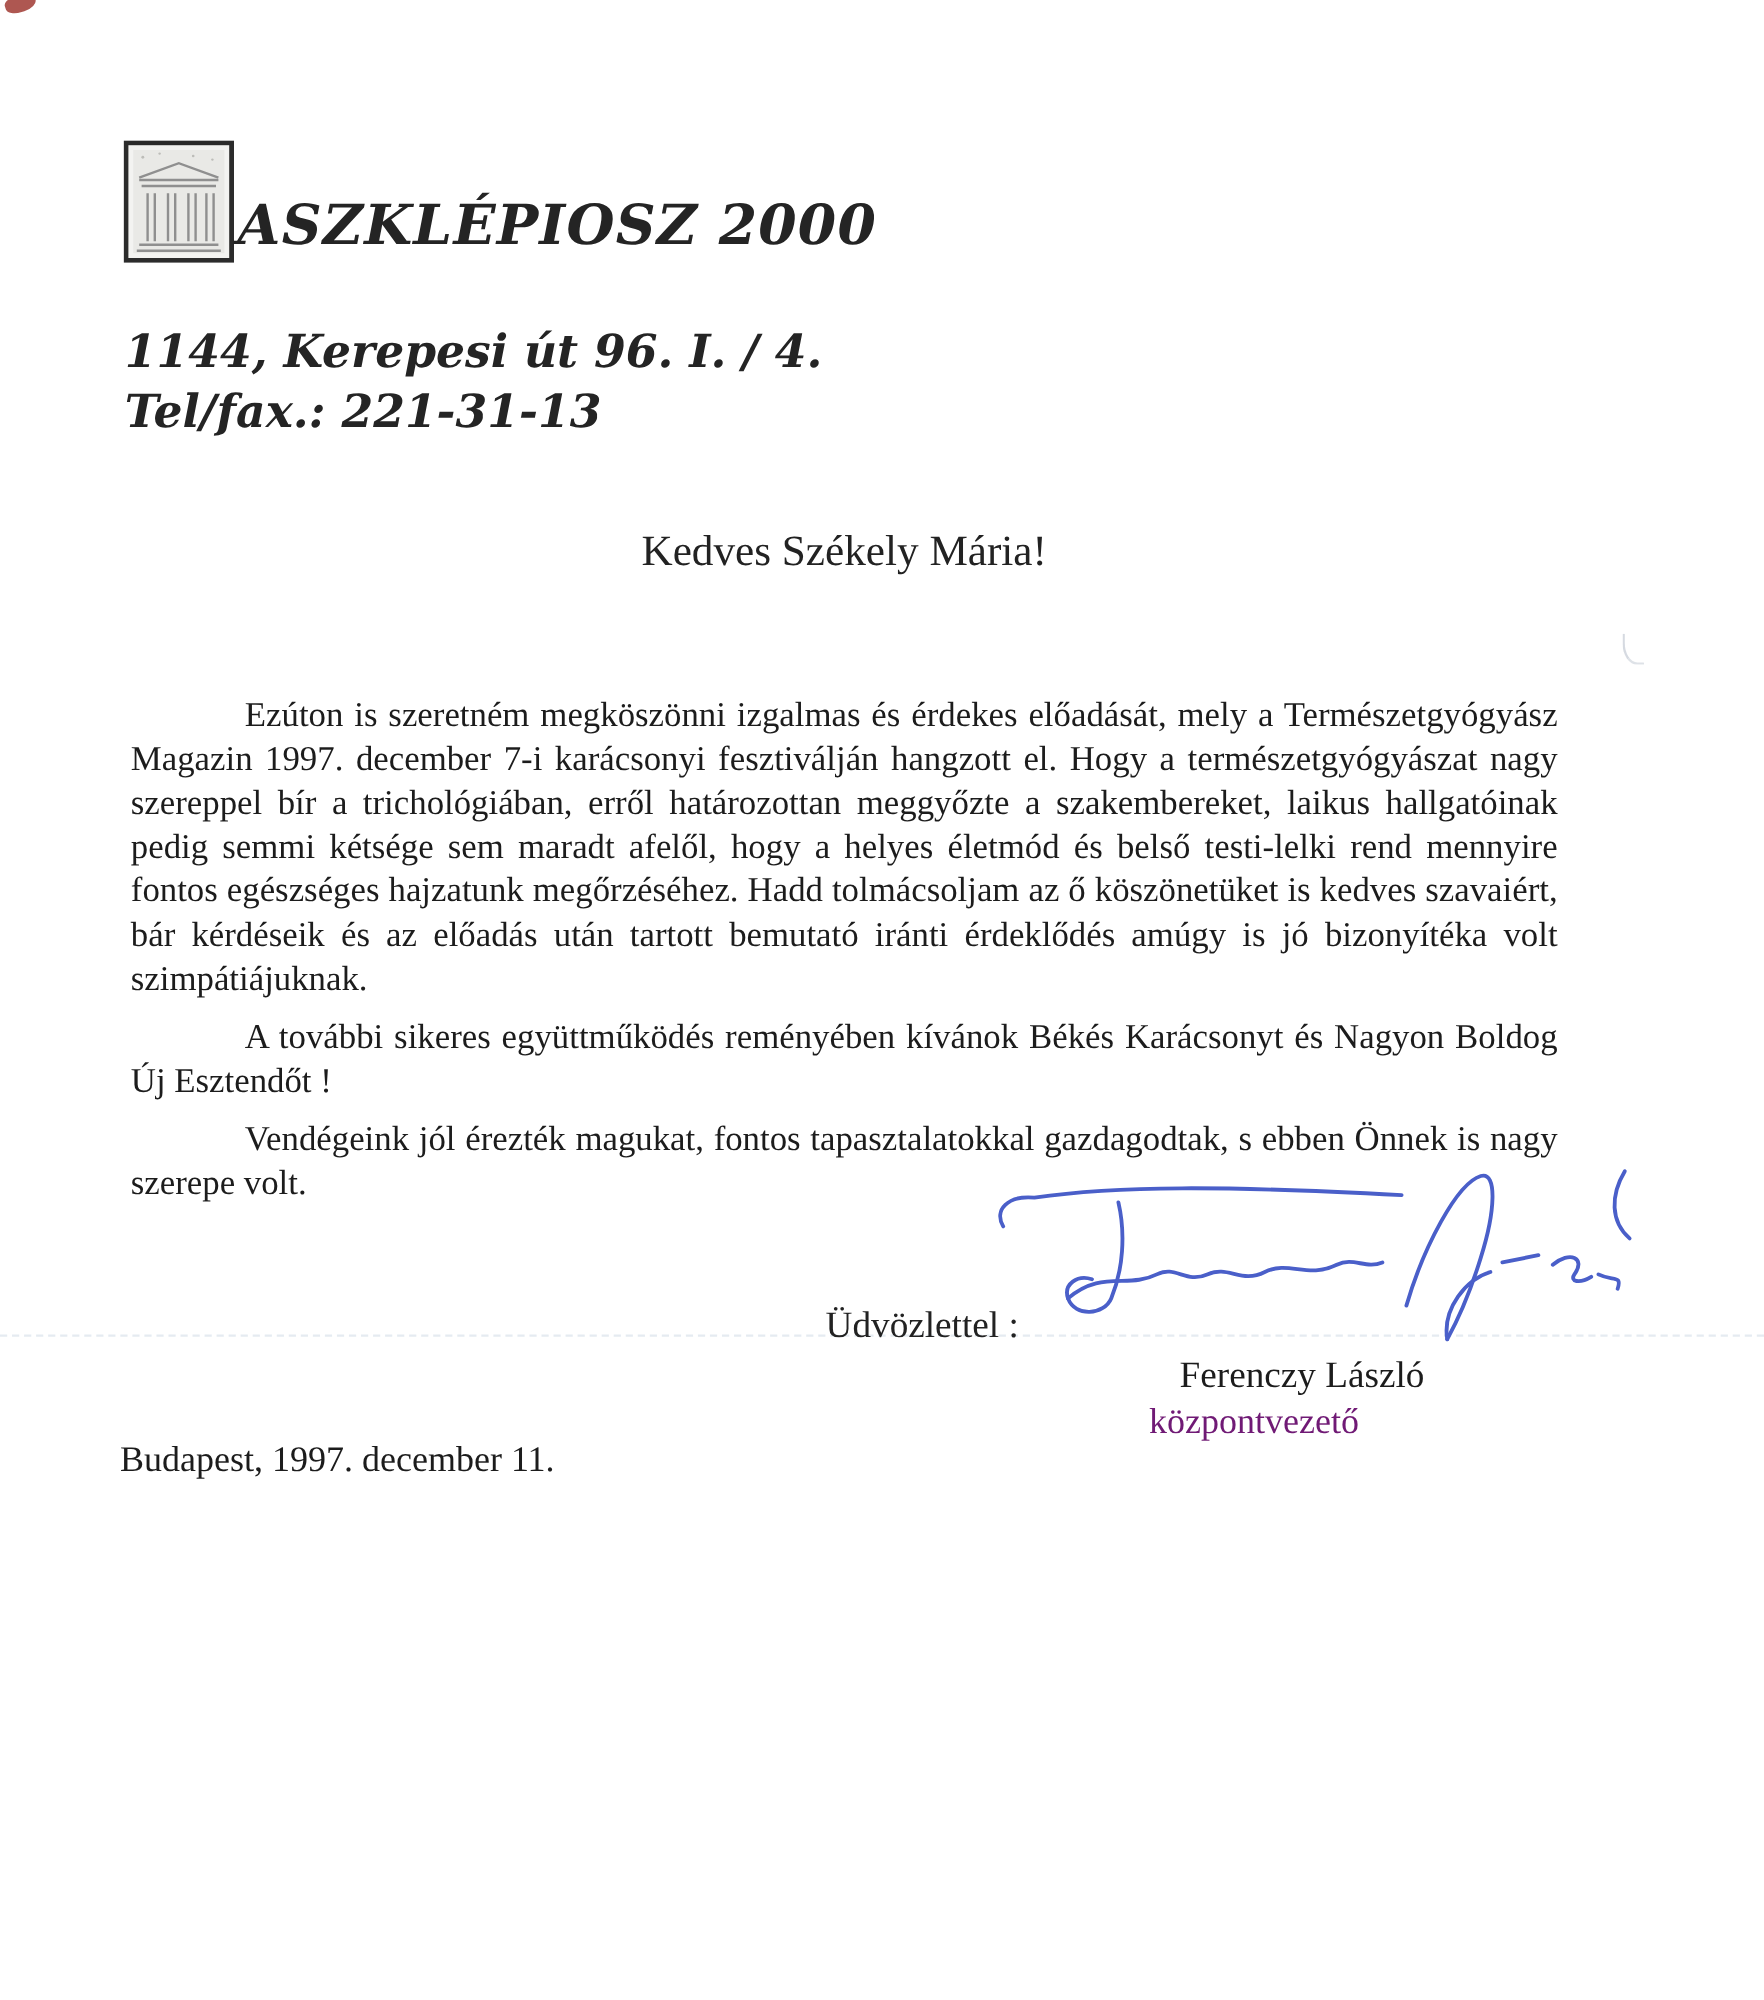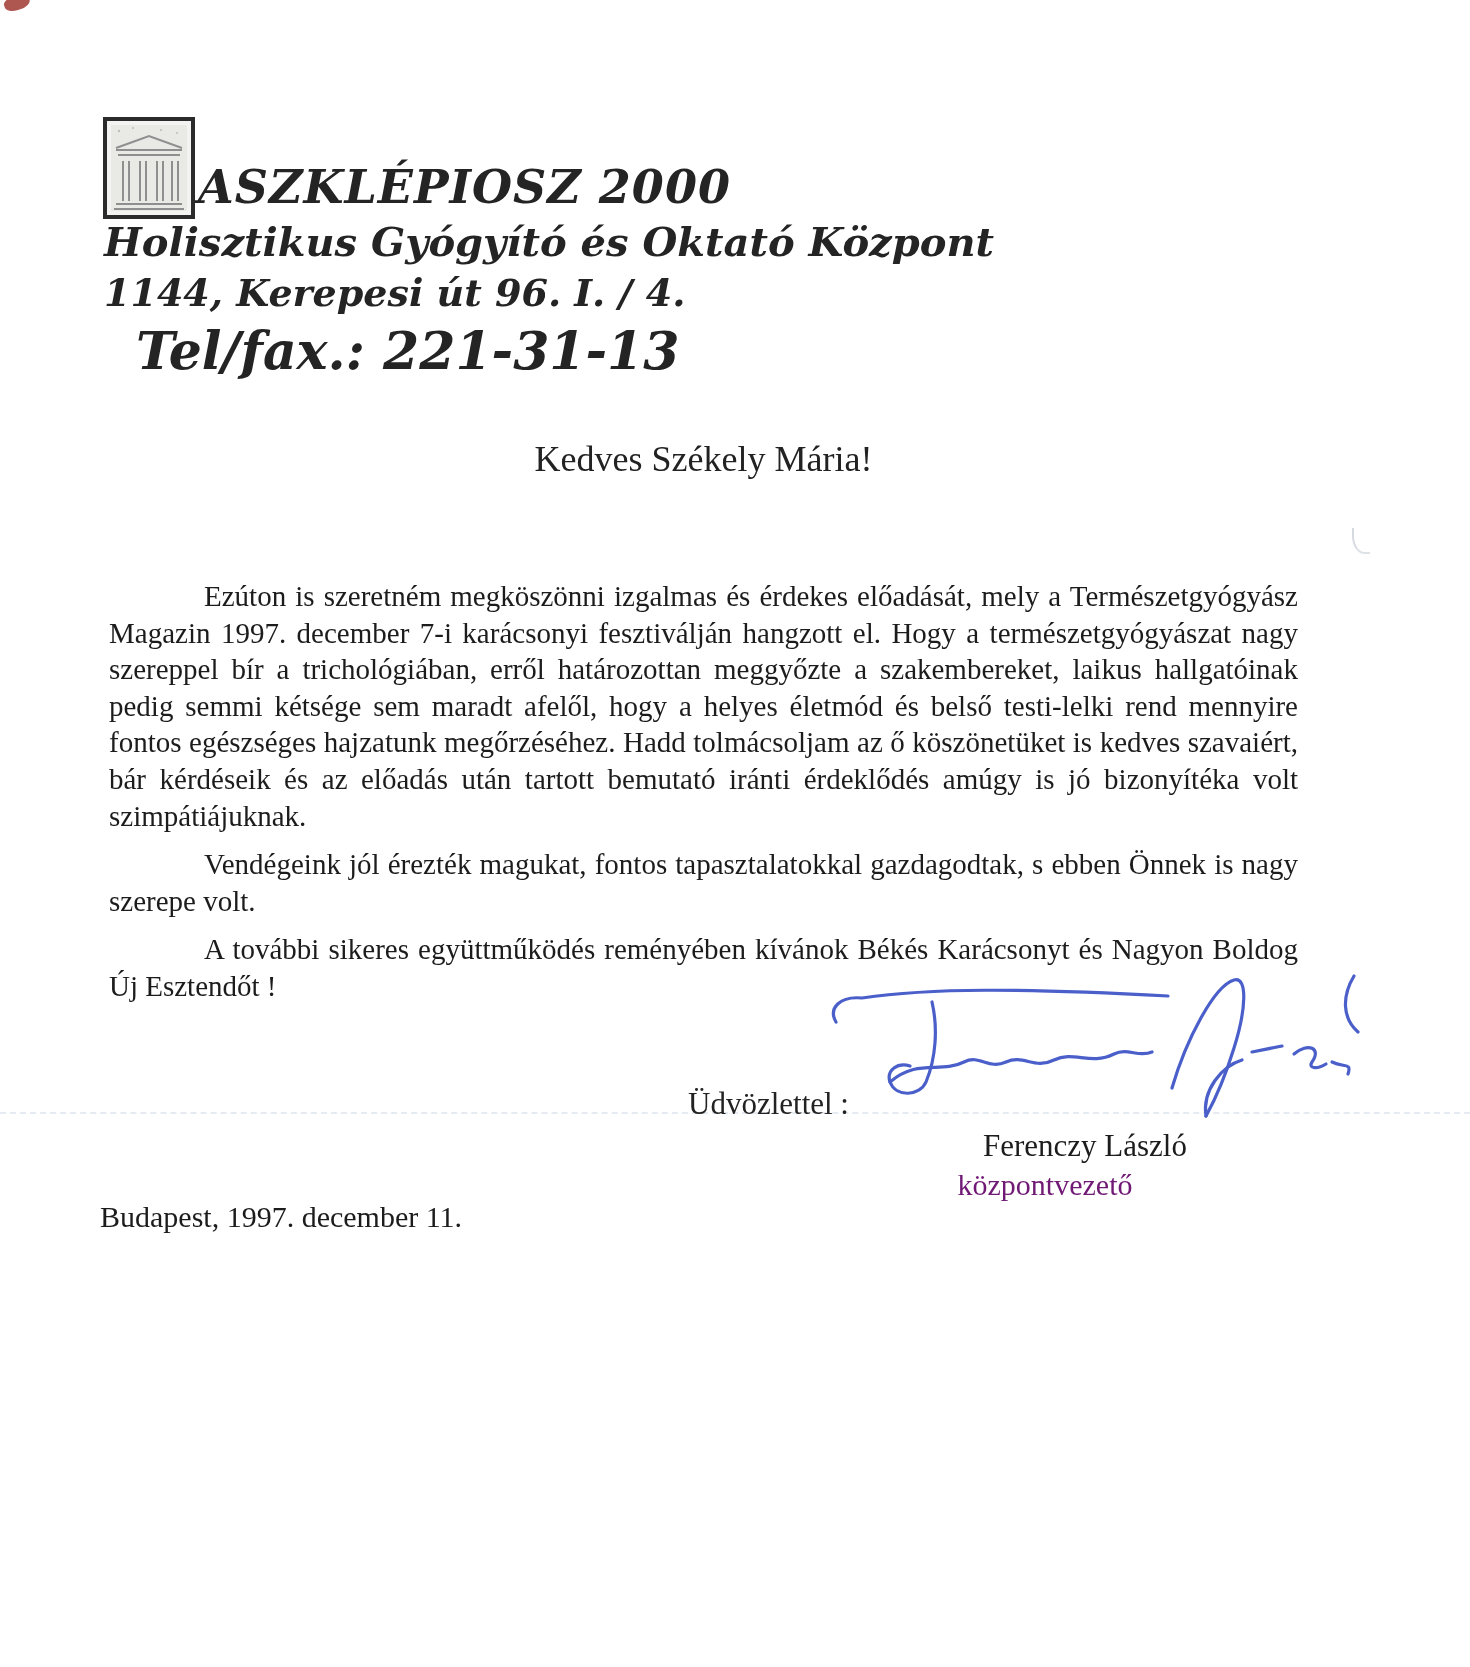"Holisztikus Gyógyító és Oktató Központ" div.letterhead-text { html: <div>Holisztikus Gyógyító és Oktató Központ</div> -> none }
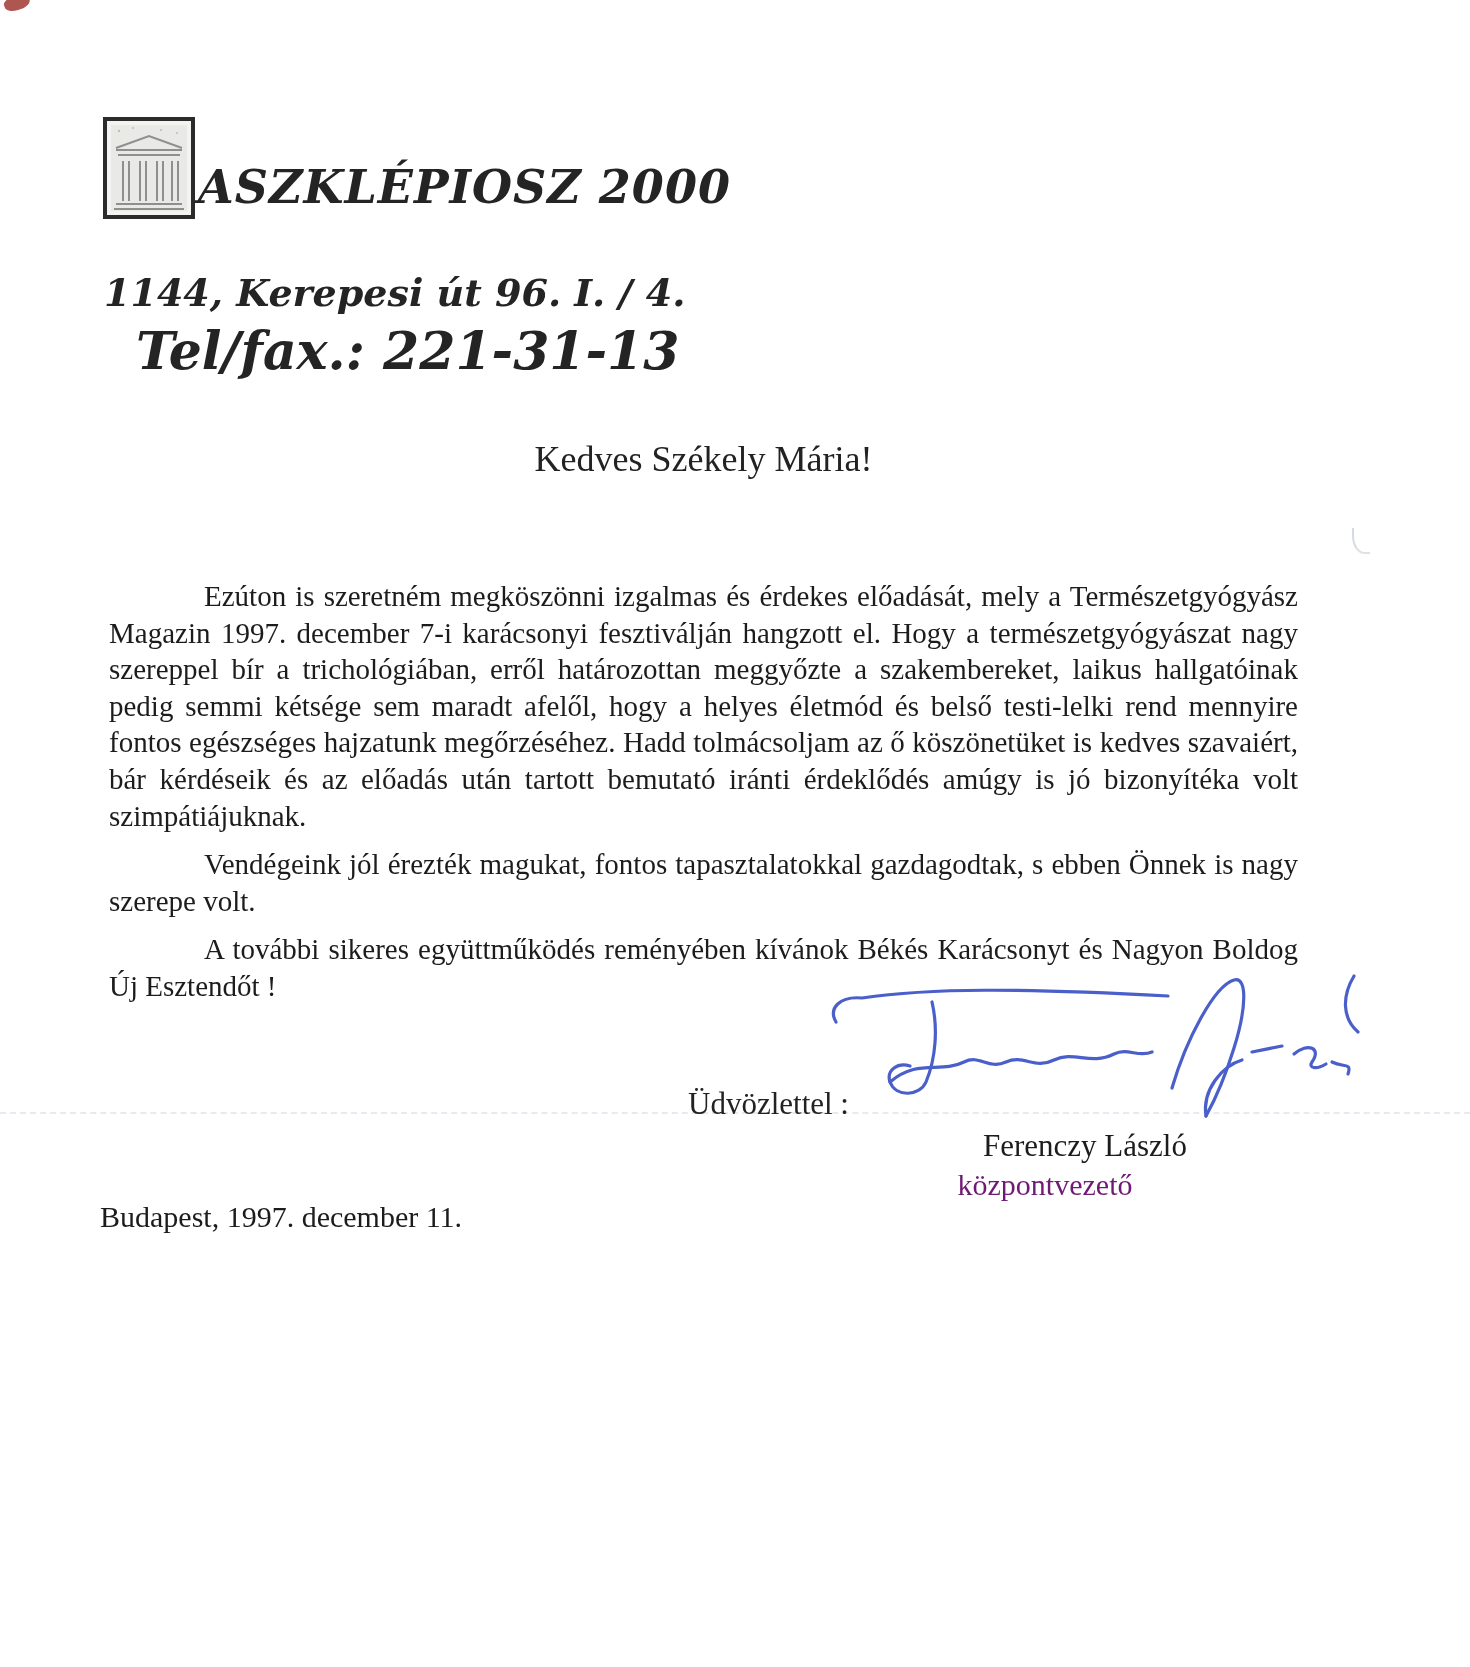"Tel/fax.: 221-31-13" .phone { font-size: 52px -> 38px; margin-left: 32px -> none }
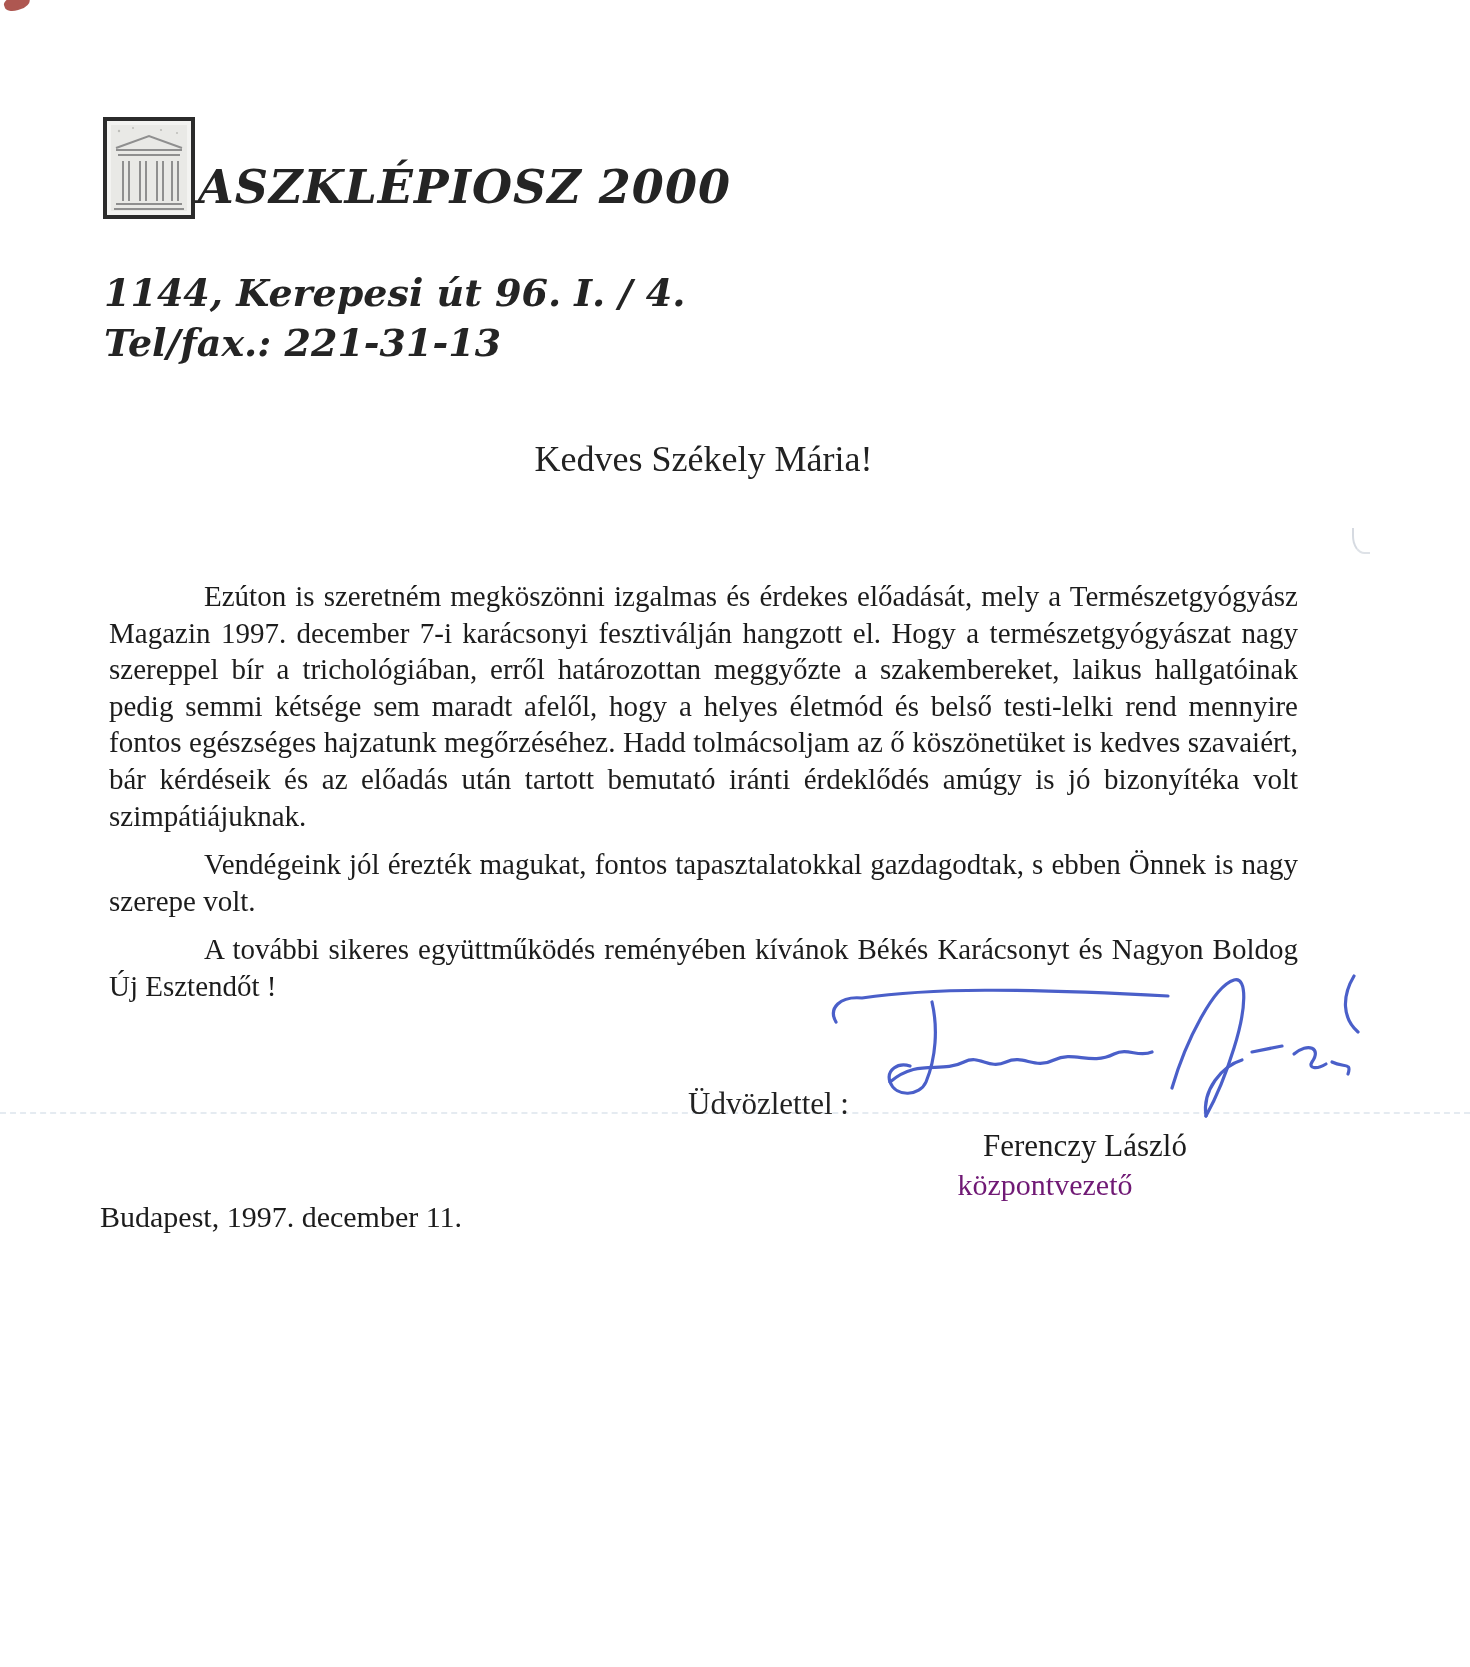"Vendégeink jól érezték magukat, fontos" p { order: before "A további sikeres együttműködés" -> after "A további sikeres együttműködés" }
